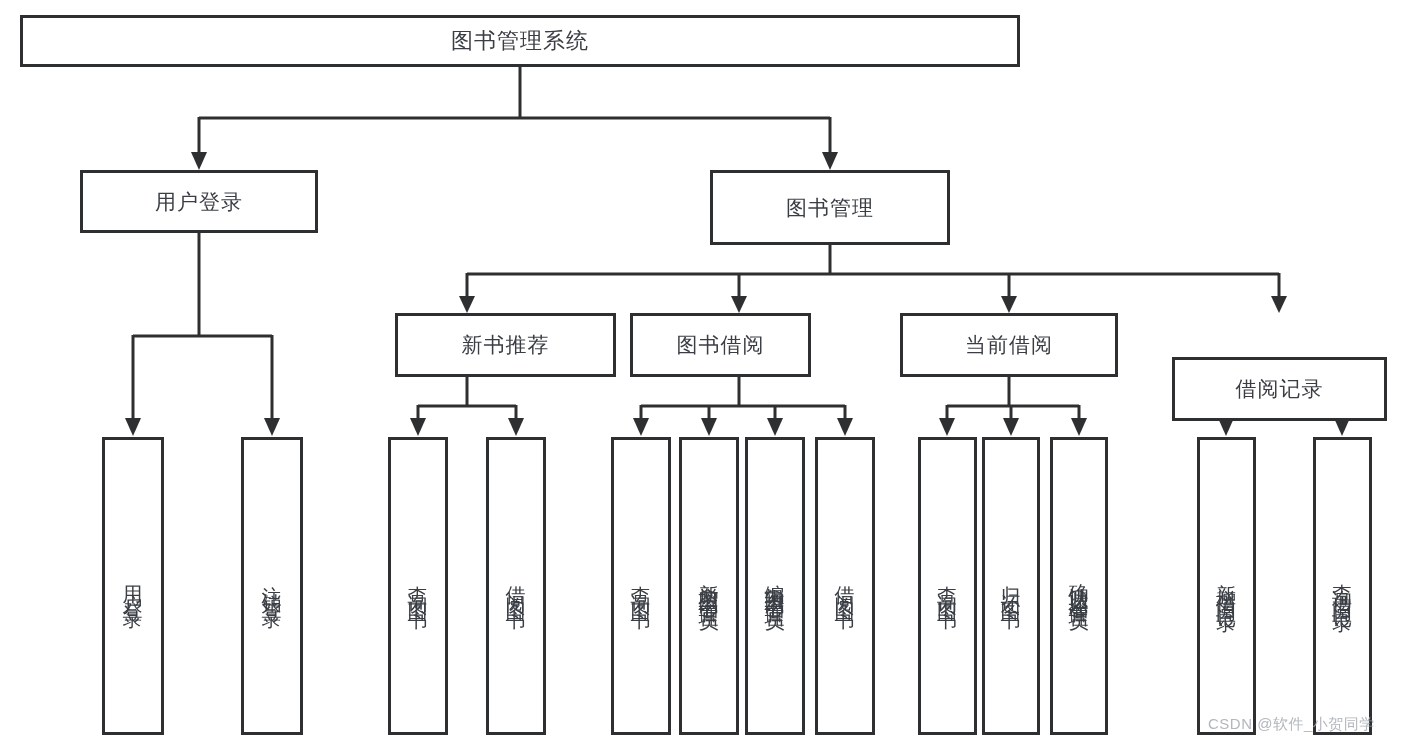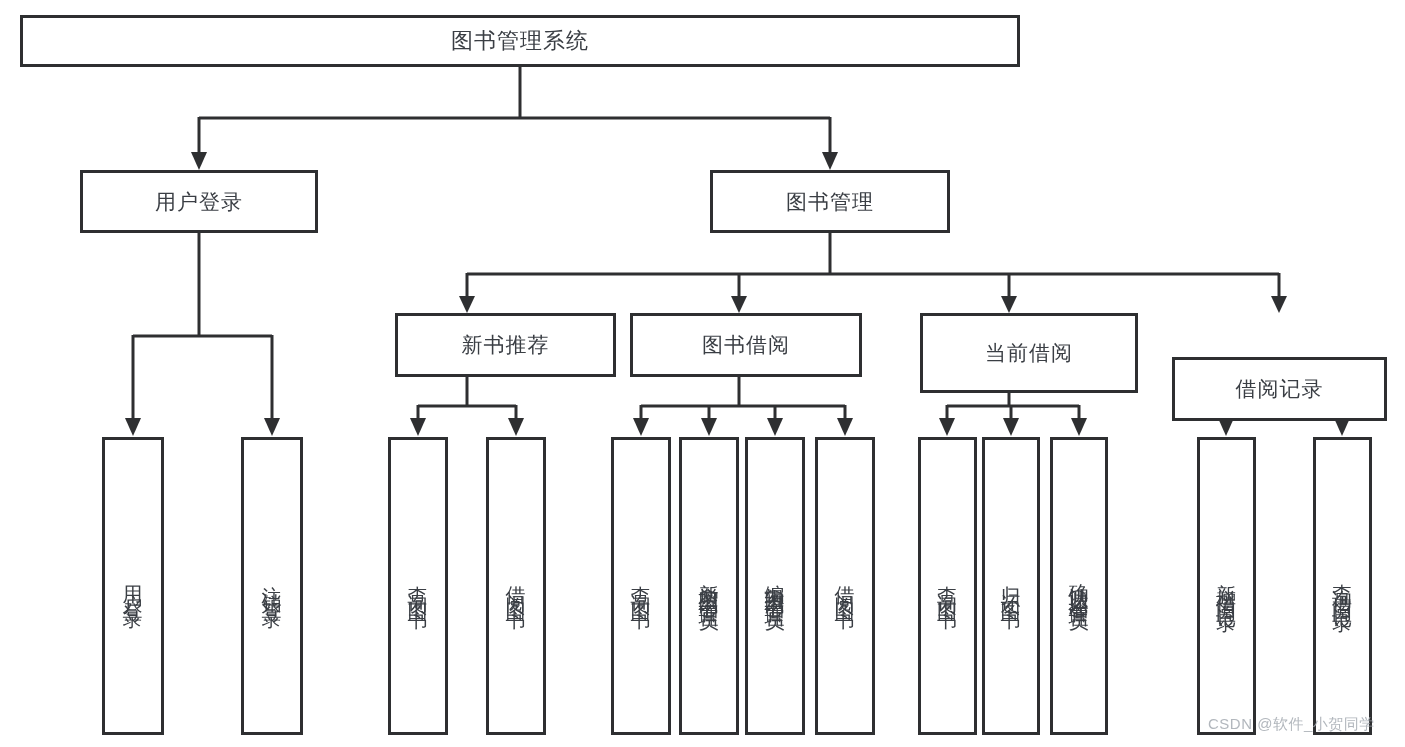"图书管理" div.node { height: 63px -> 75px }
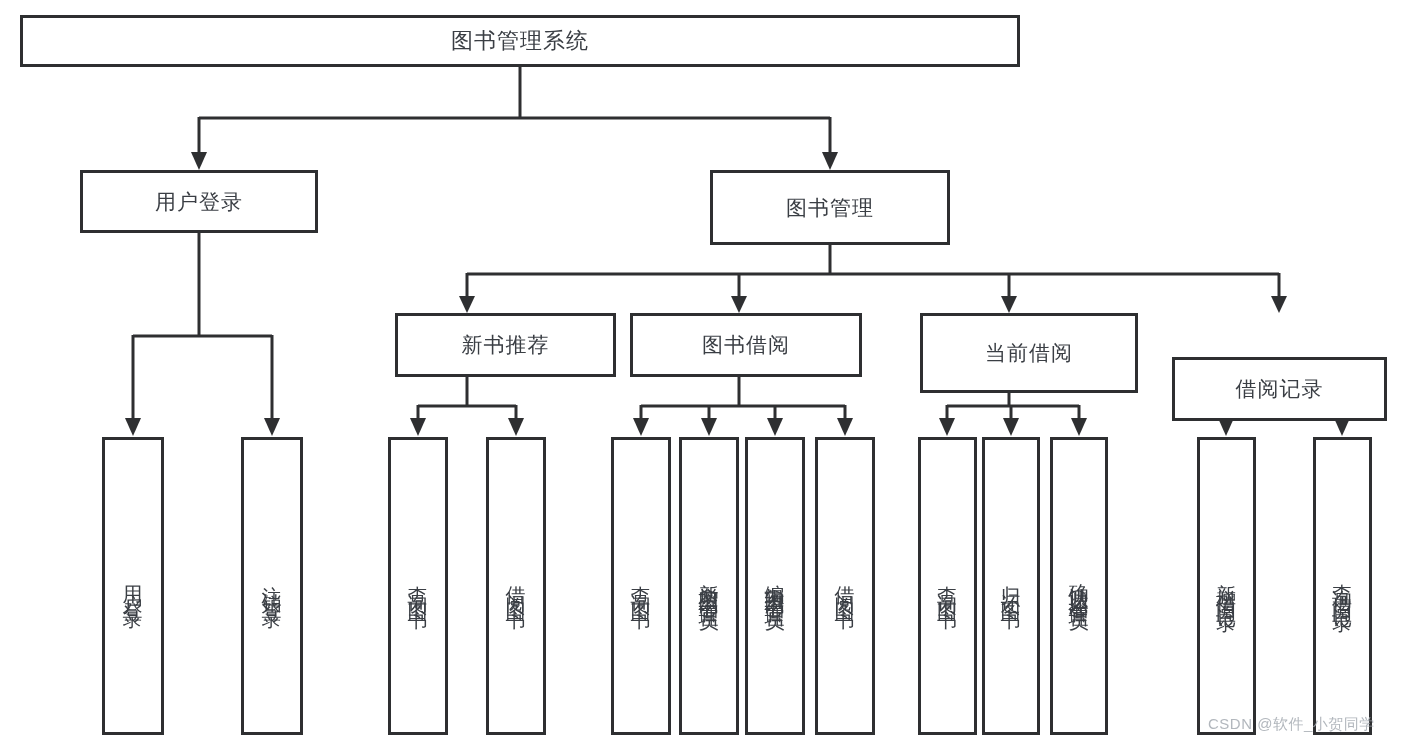"图书借阅" div.node { width: 232px -> 181px }
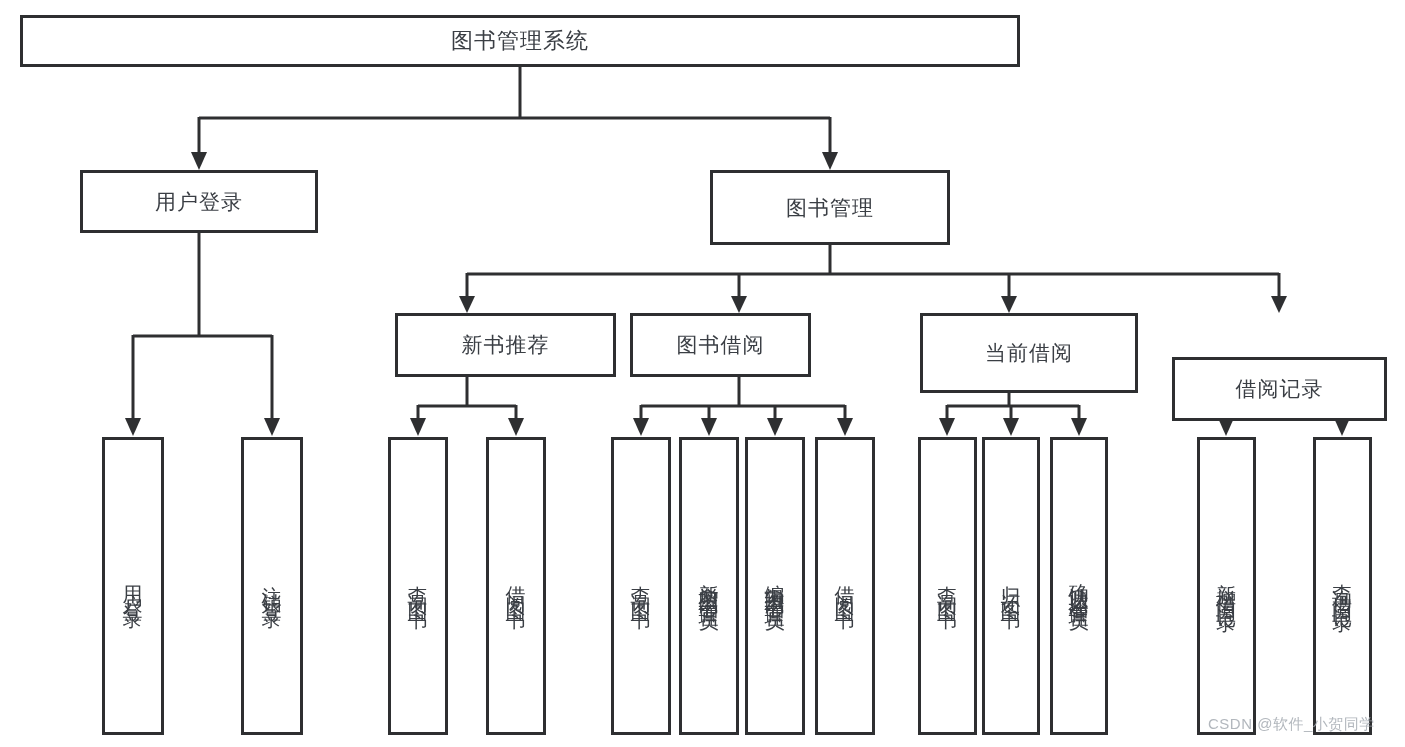"当前借阅" div.node { height: 80px -> 64px; left: 920px -> 900px }
